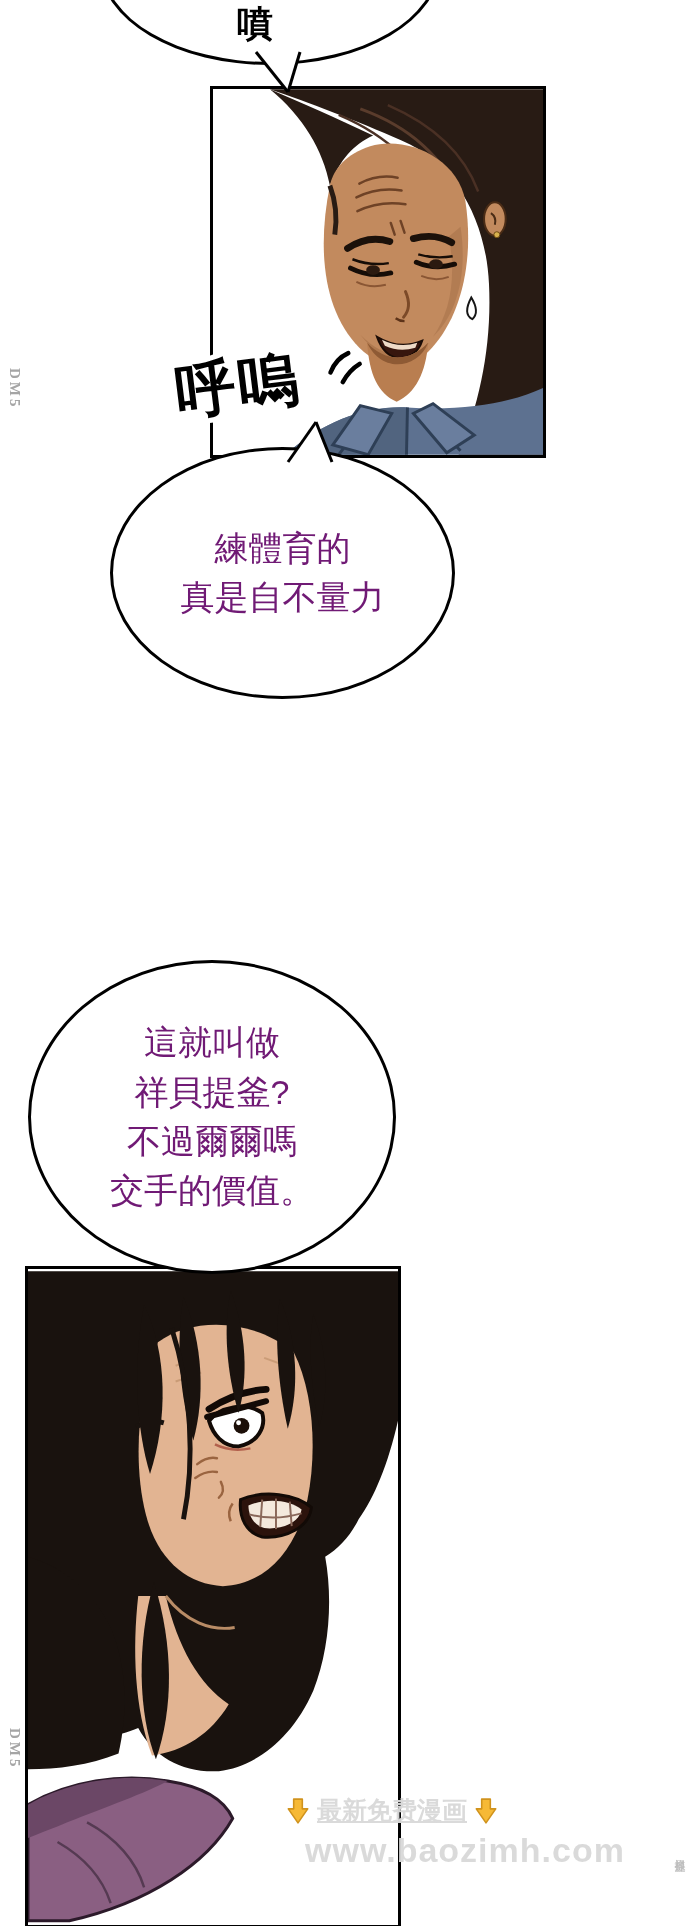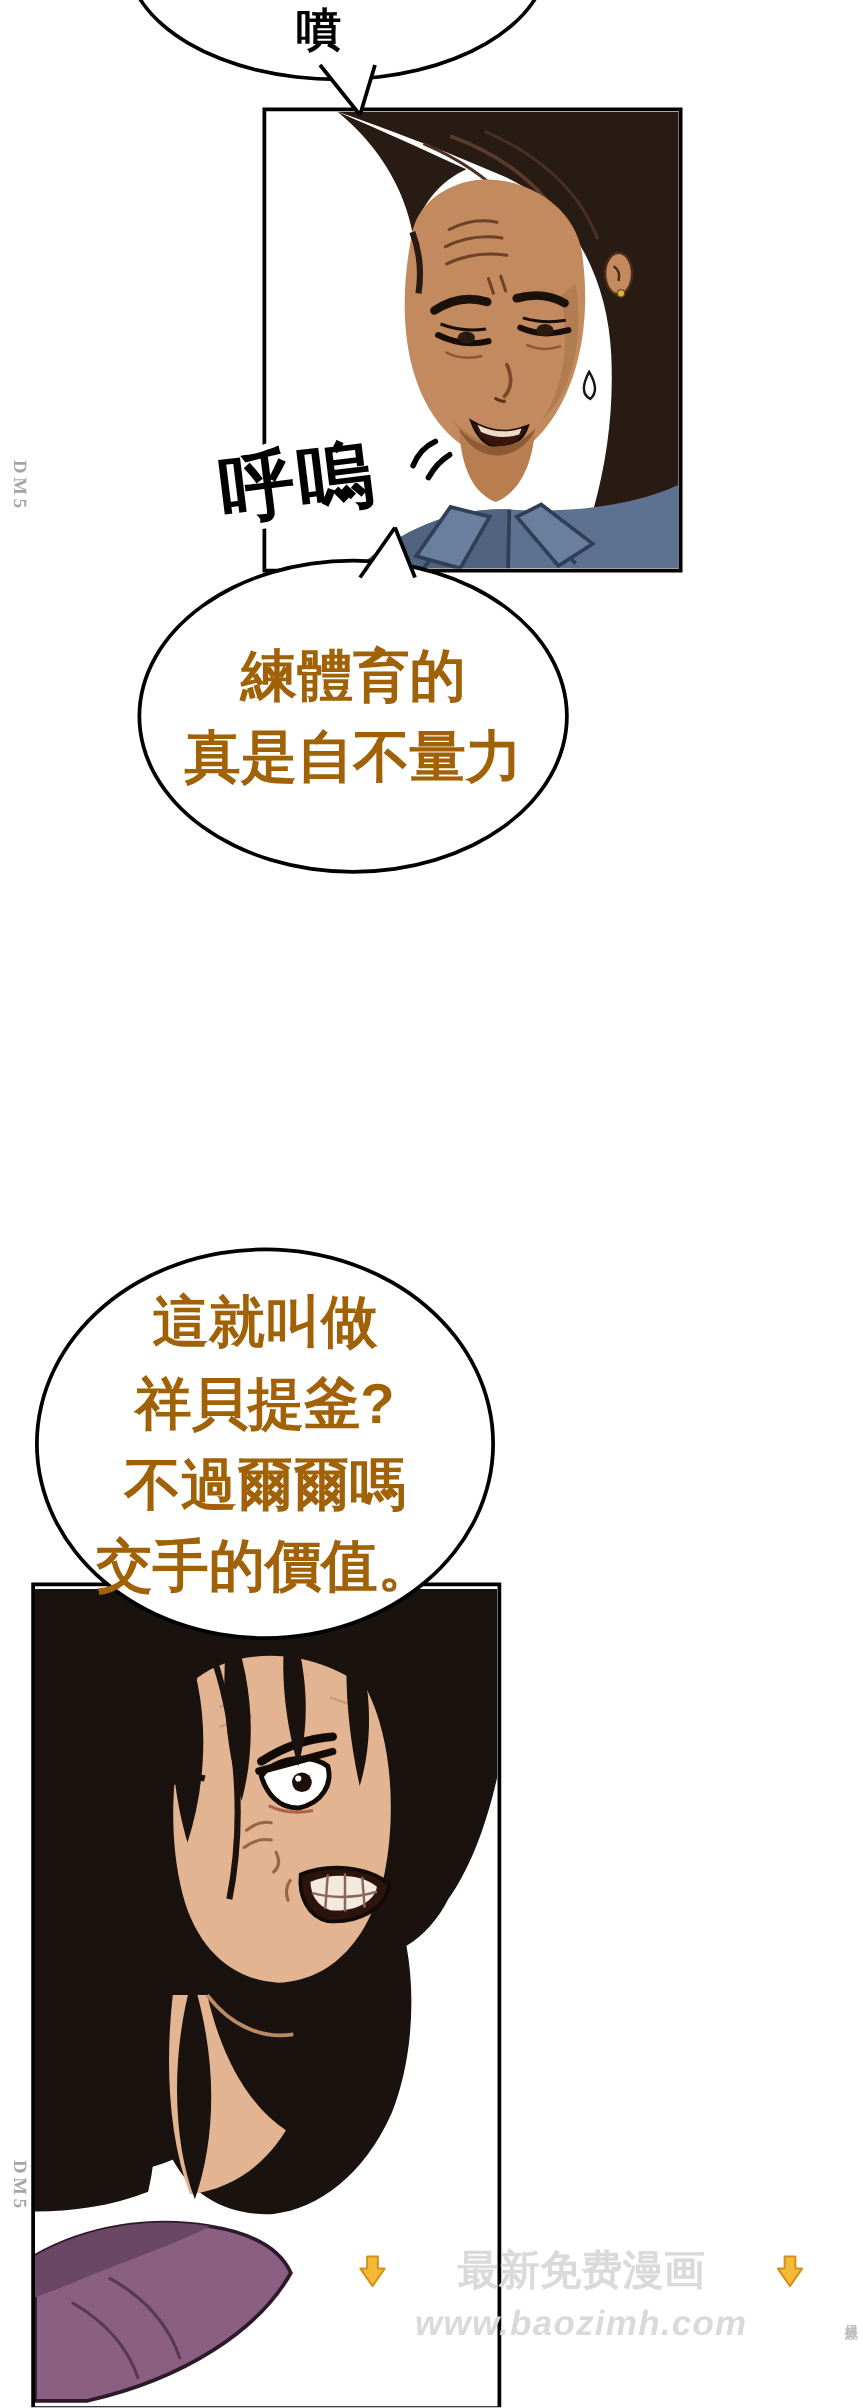"練體育的" .bubble .line { color: #a16207 -> #701a75; font-size: 45px -> 34px; font-weight: 700 -> 400 }
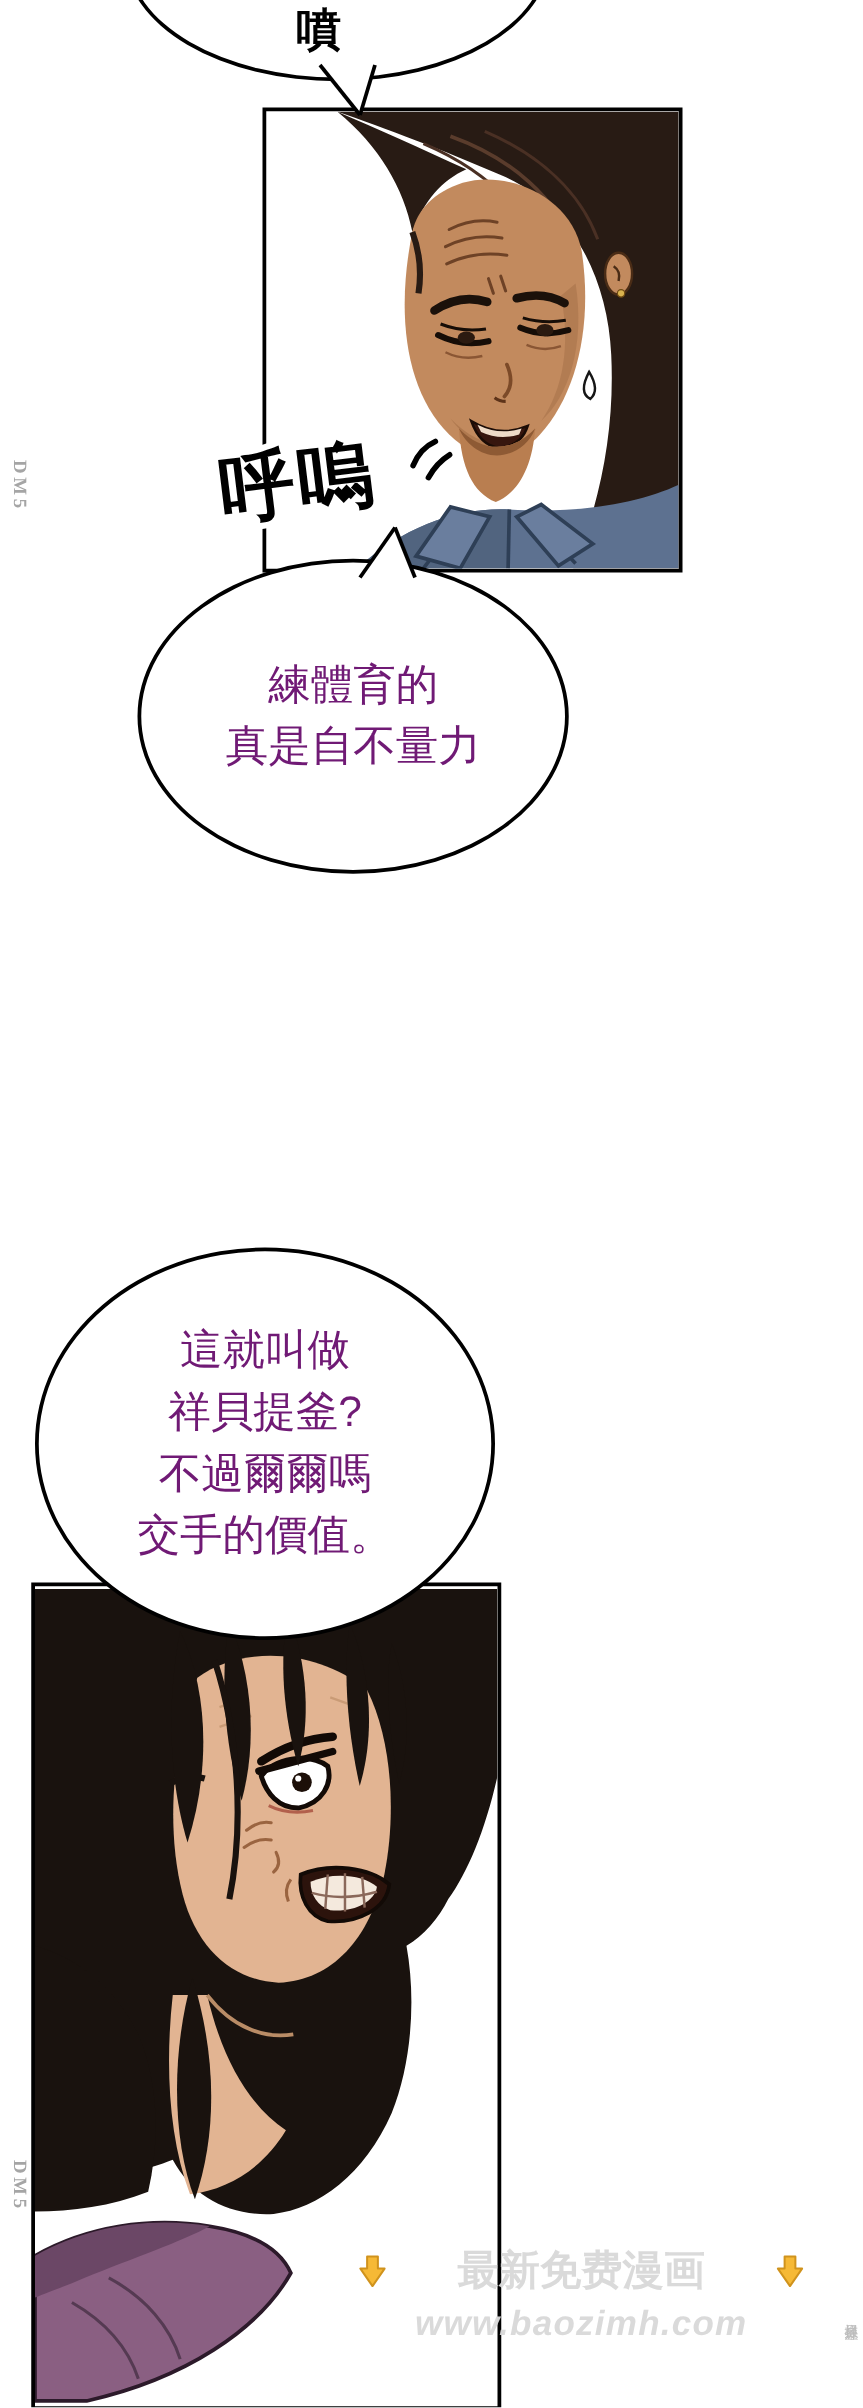"這就叫做" .bubble-big { top: 998px -> 960px }
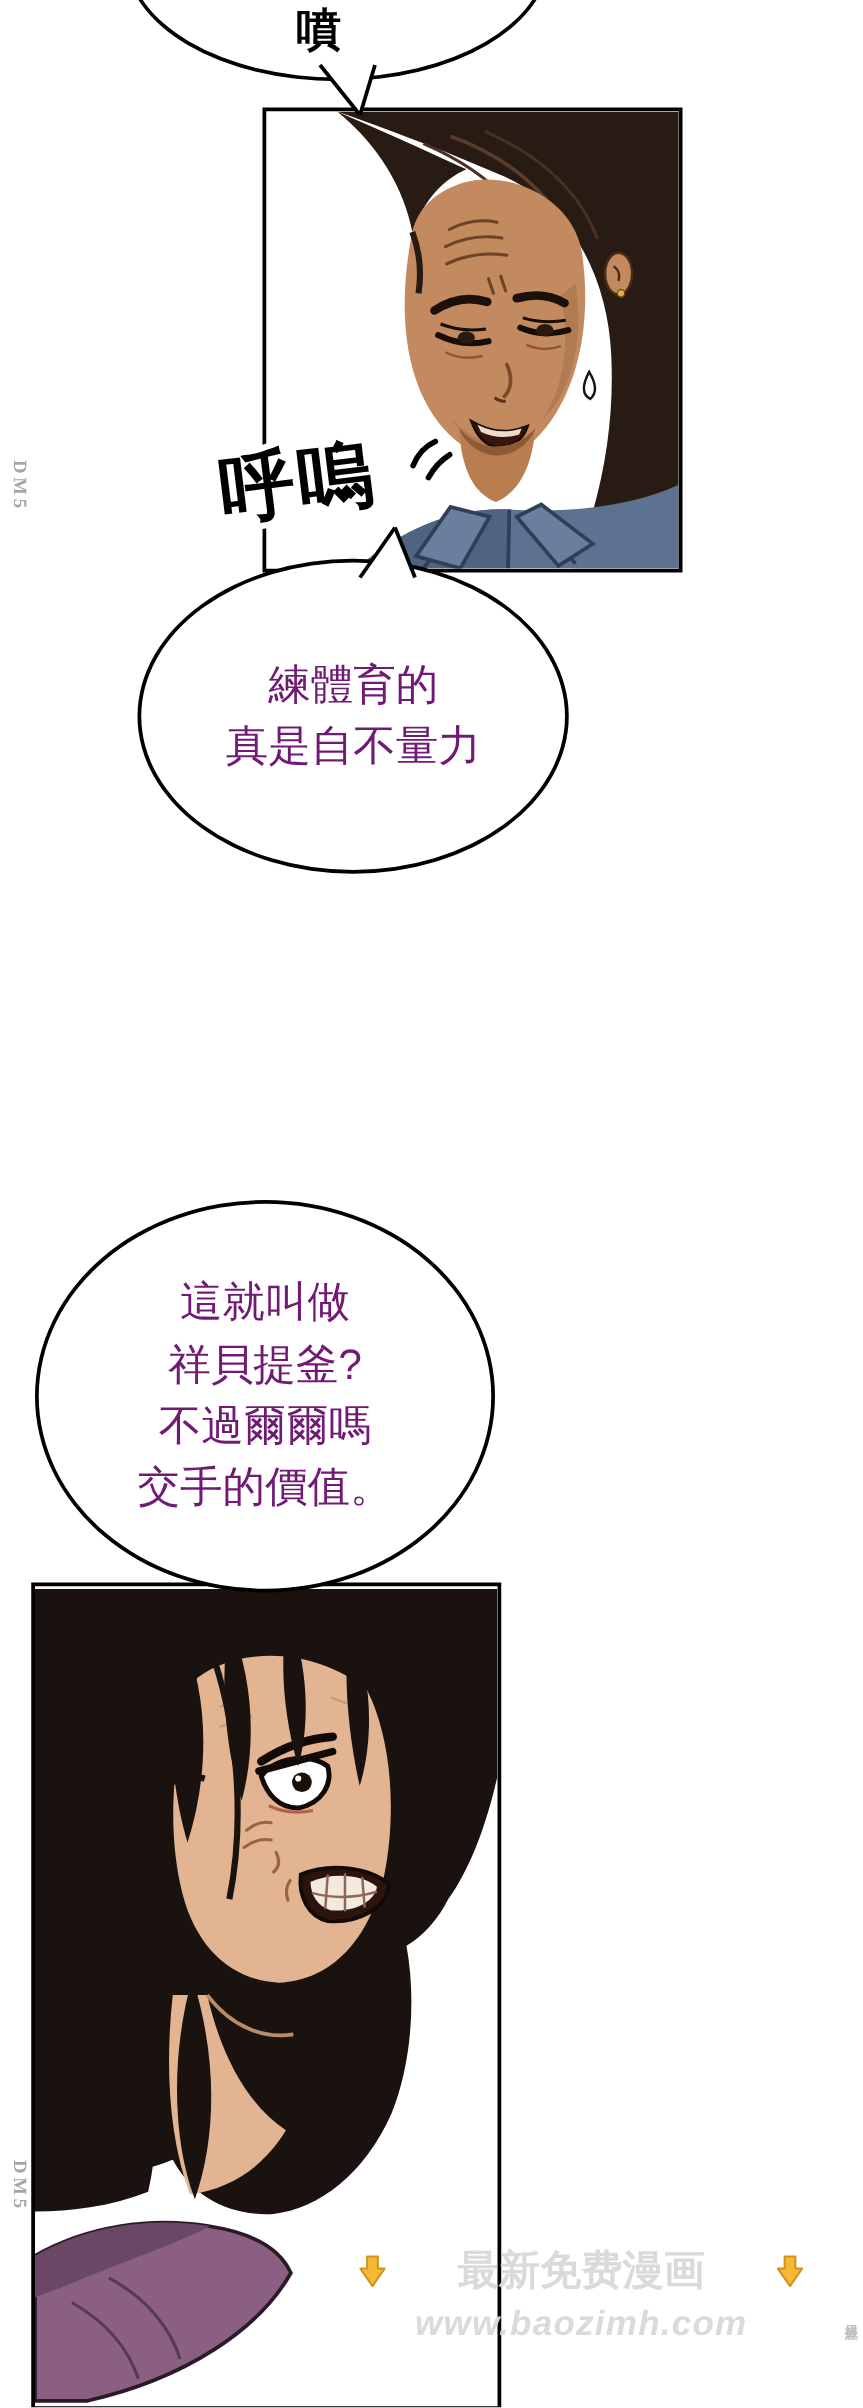"最新免费漫画" .promo-line1 { font-size: 33px -> 25px; justify-content: space-between -> flex-start; text-decoration: none -> underline }
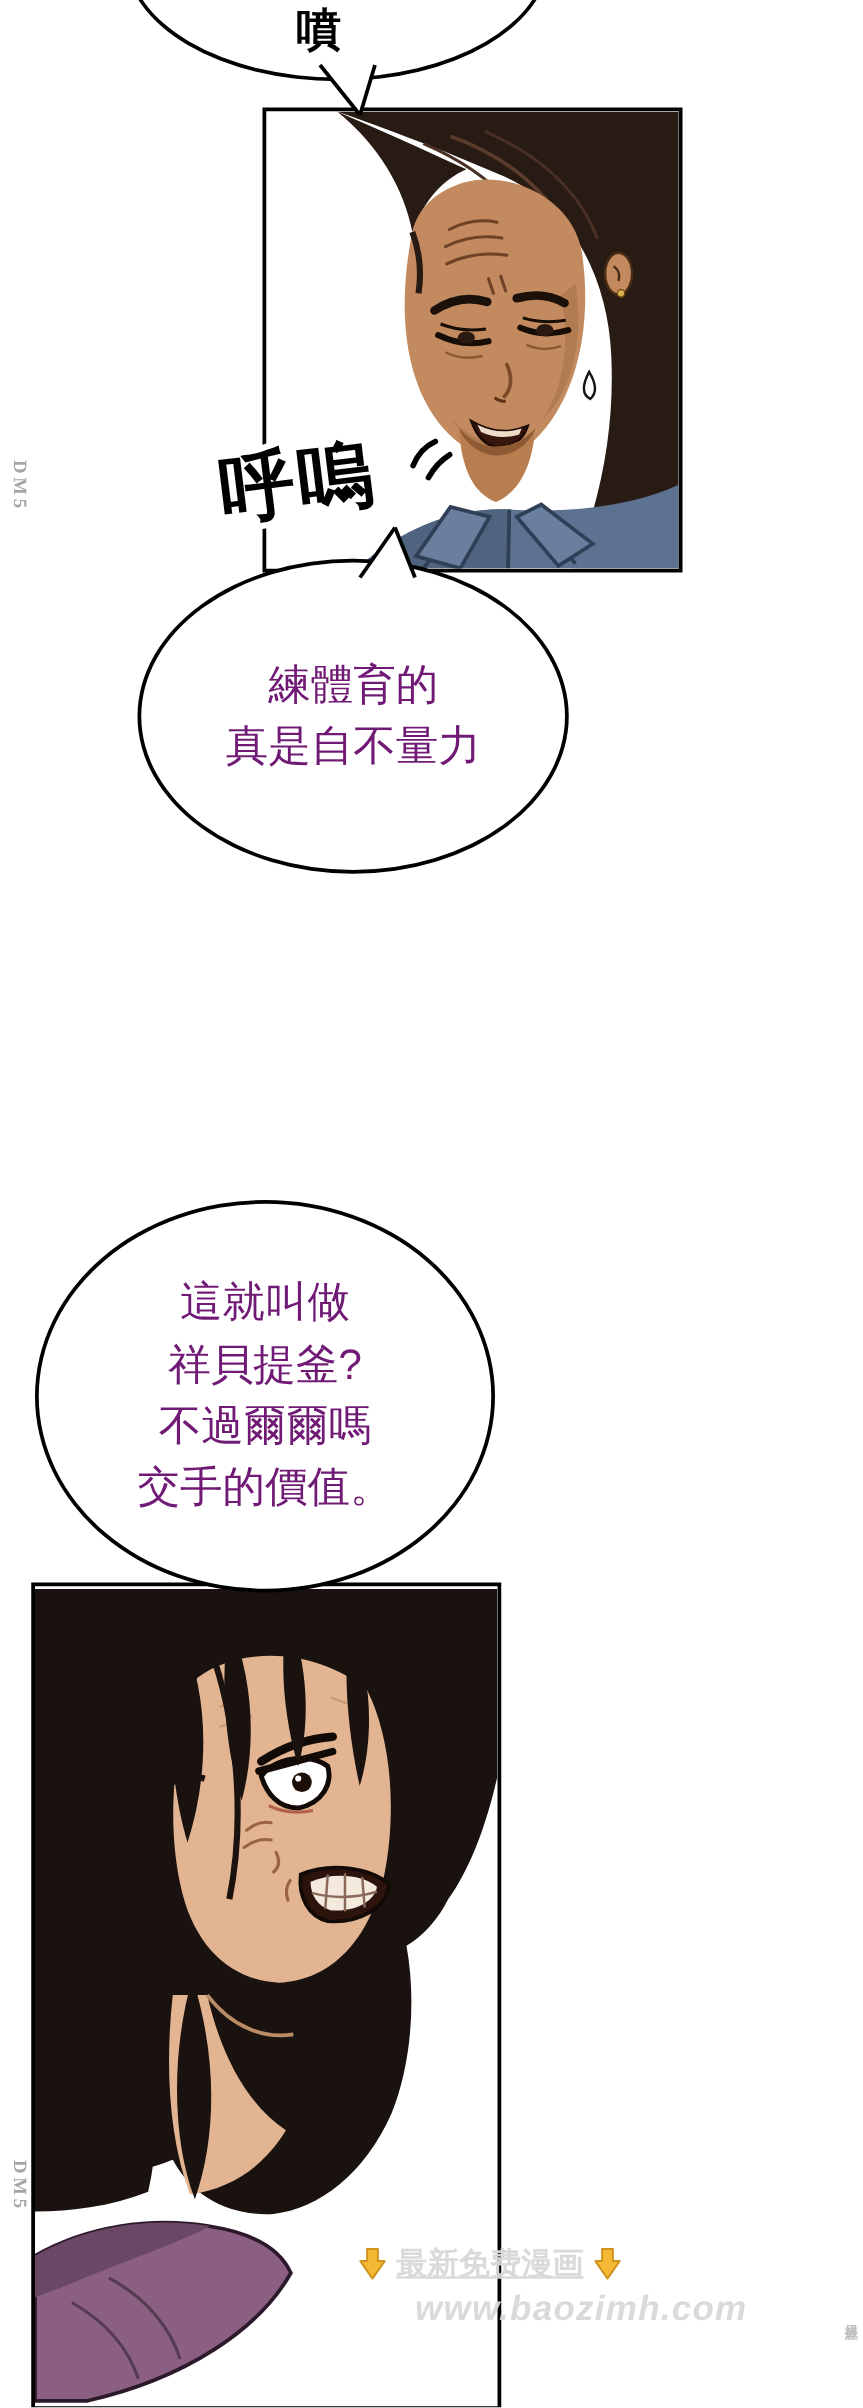"www.baozimh.com" .promo-line2 { font-size: 28px -> 34px; font-style: italic -> none }
